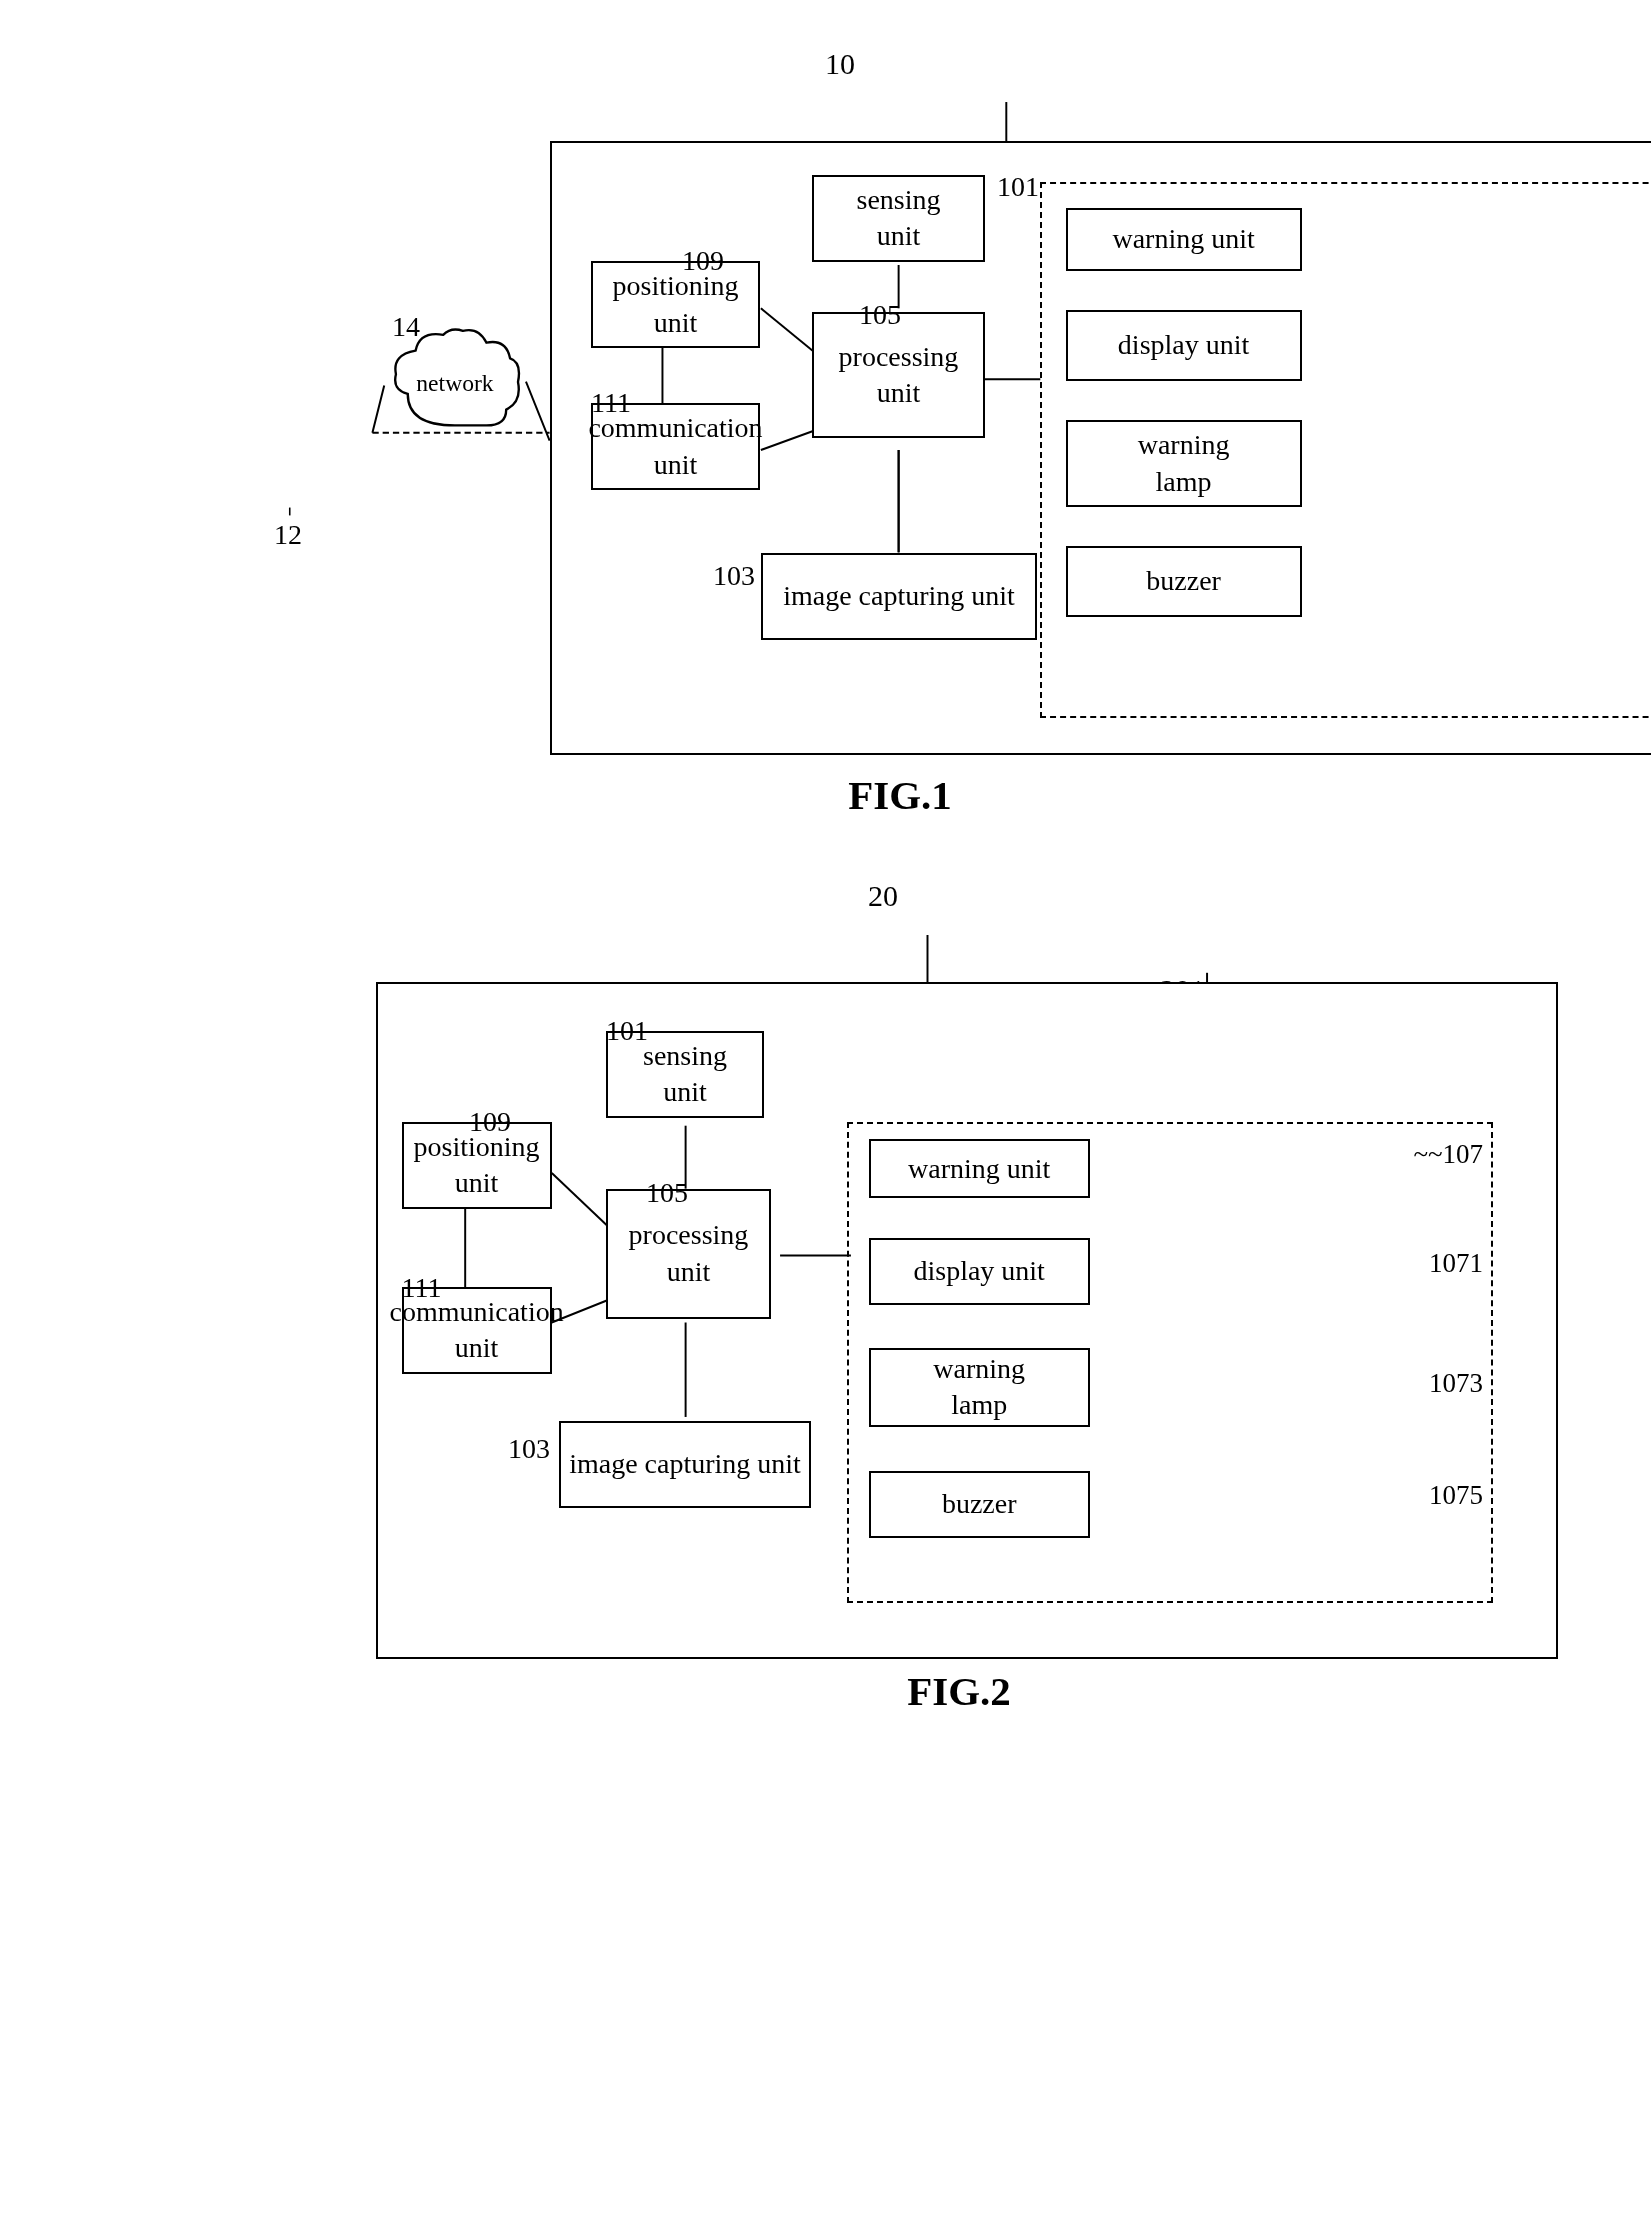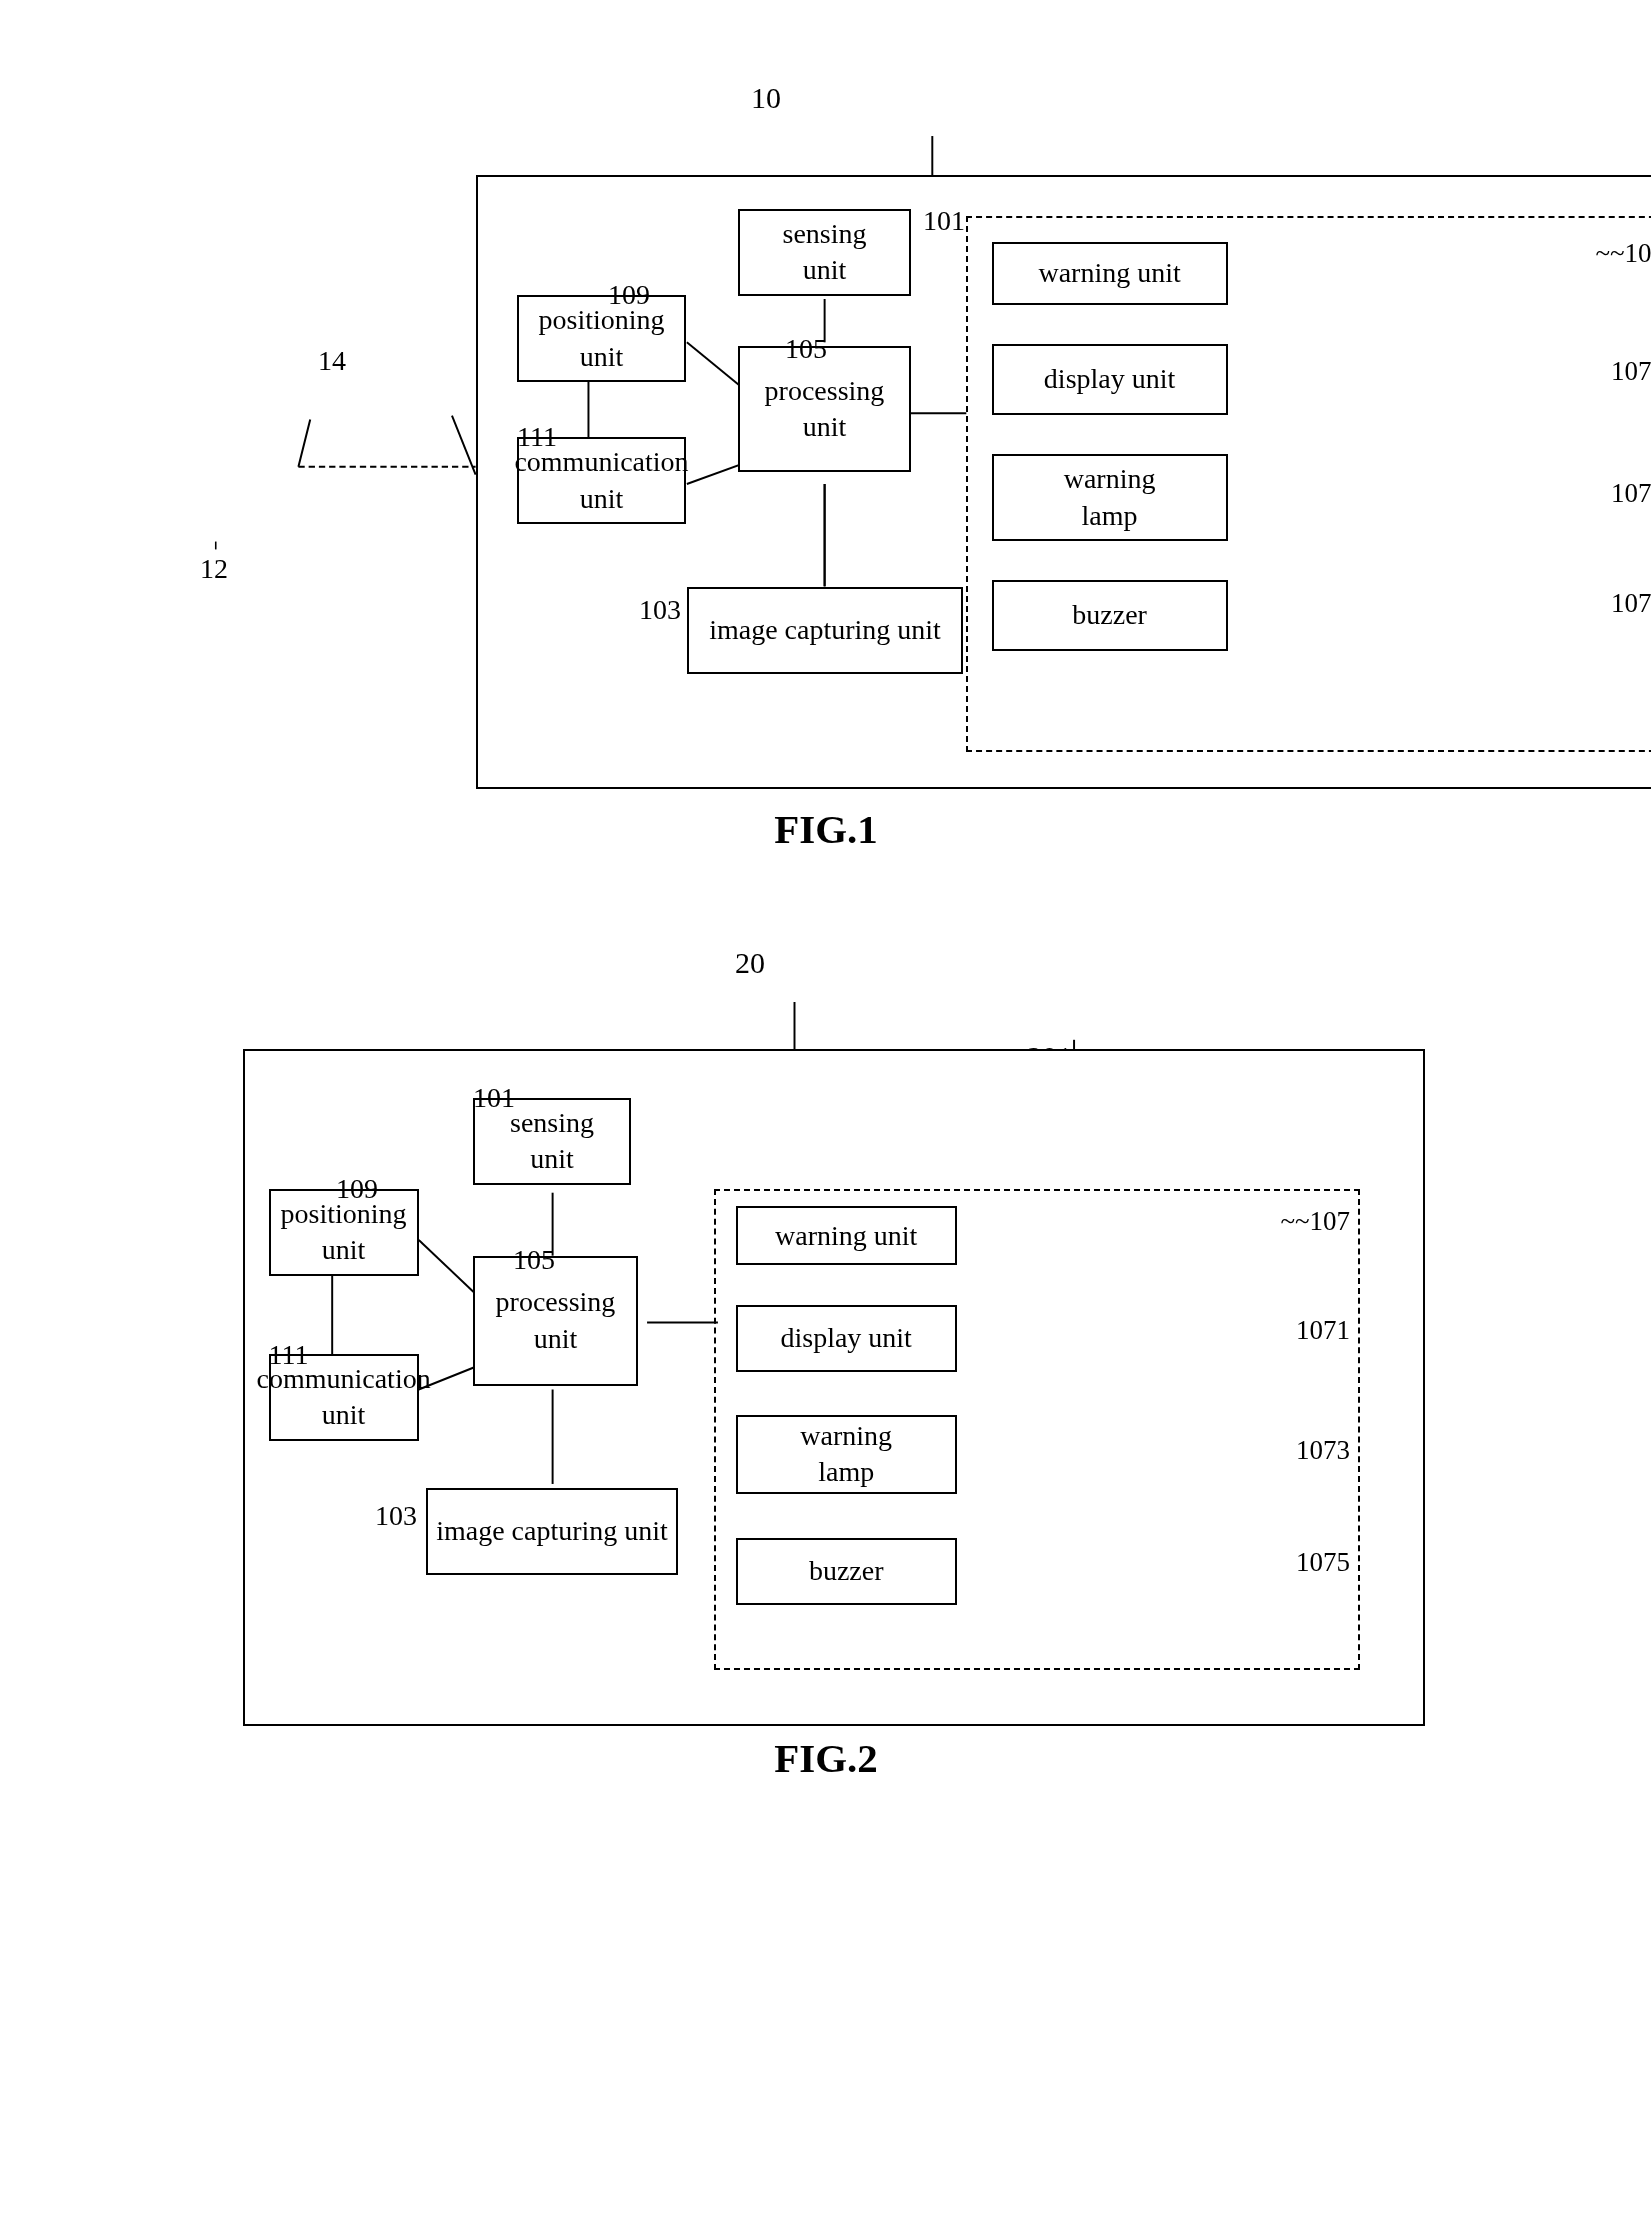"10" .page-container { align-items: center -> flex-end; gap: 93px -> 60px; margin-top: 34px -> none }
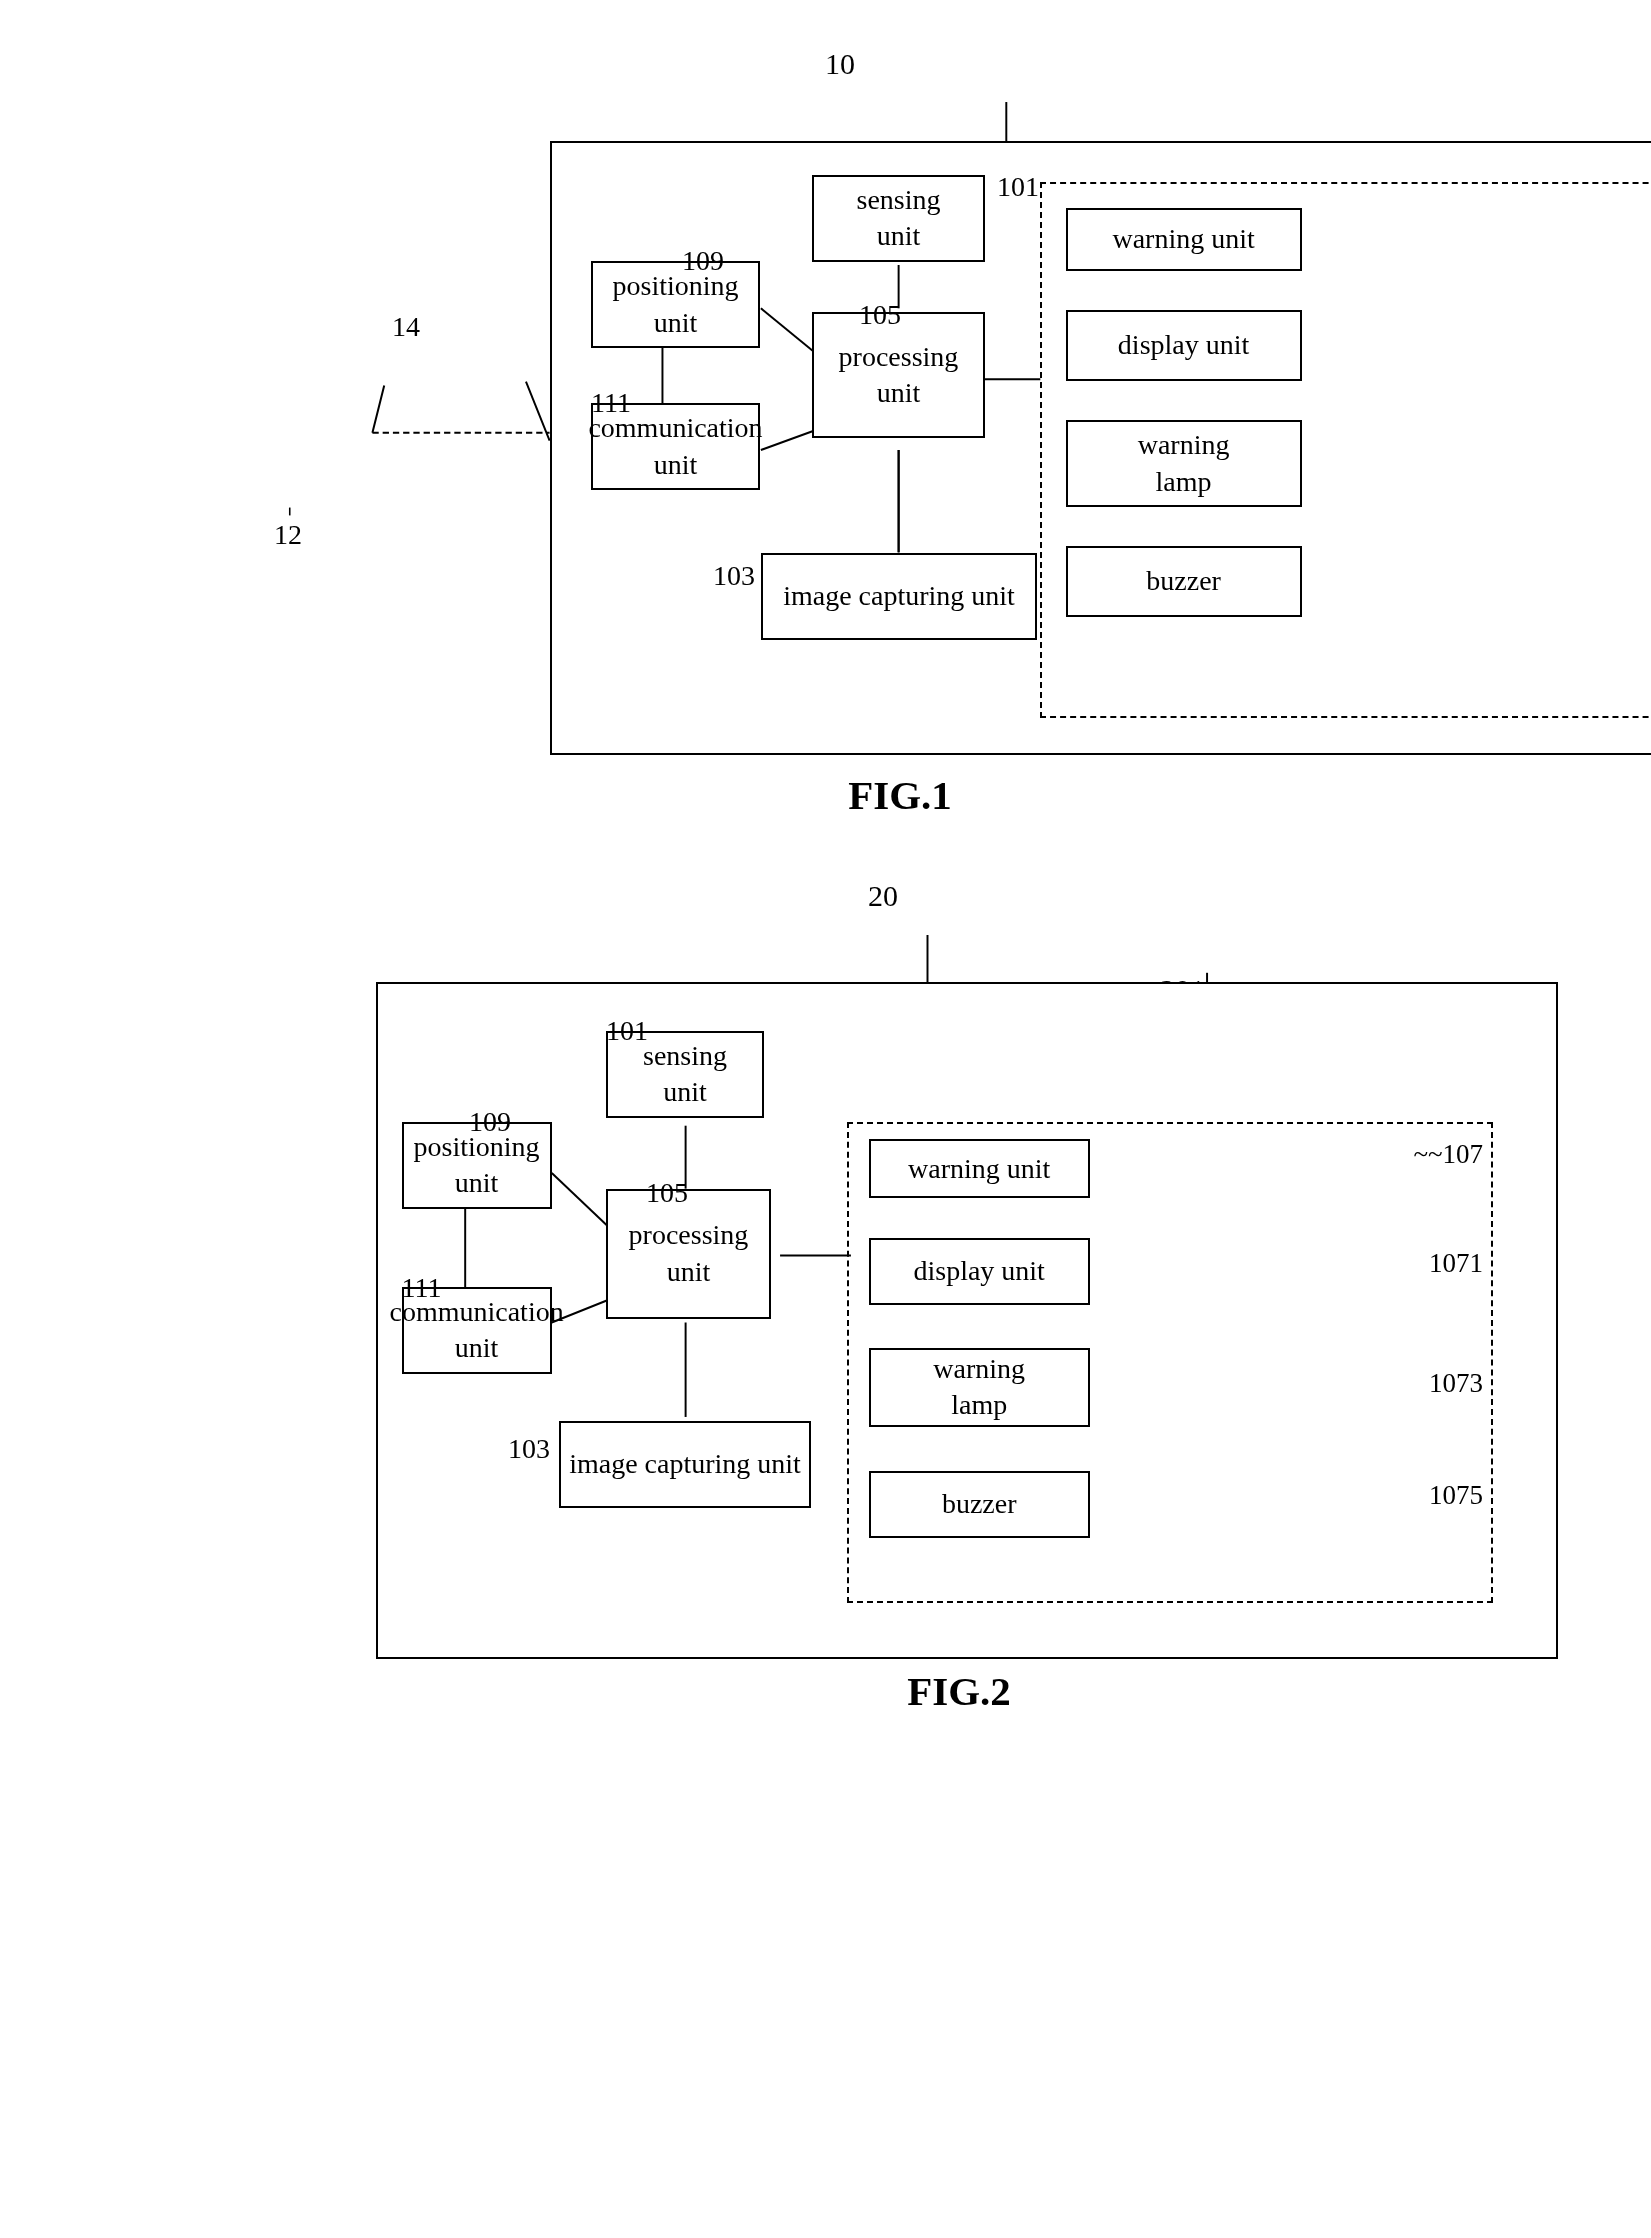"network" div { html: none -> <div> <svg> <path></path> <text>network</text> </svg> </div> }
